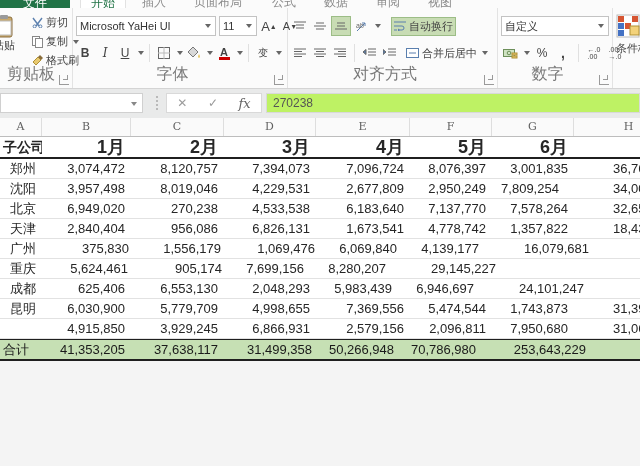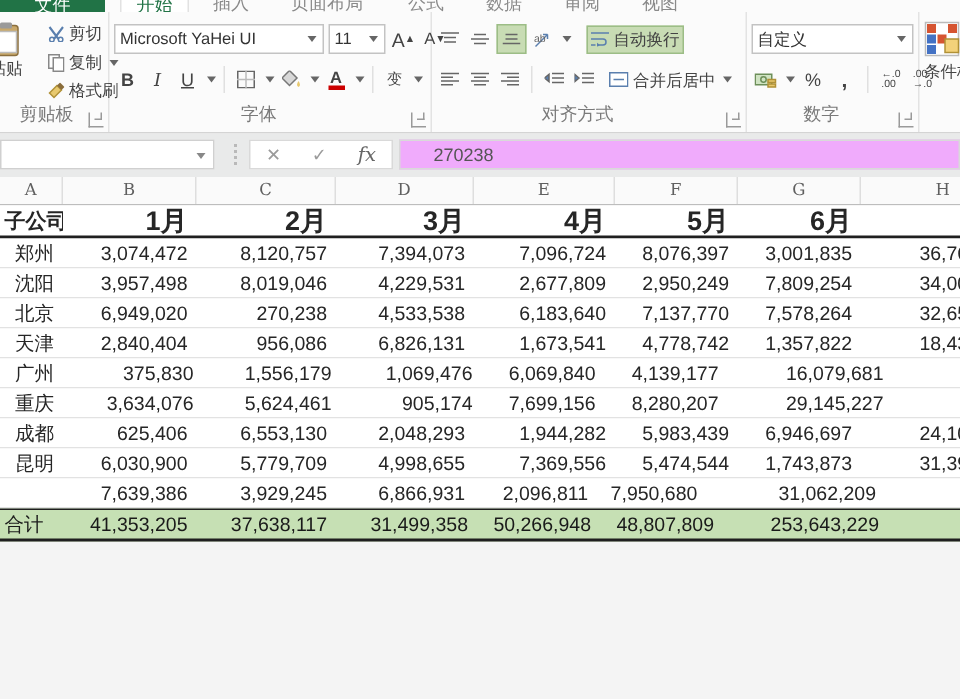"剪贴板" .glabel { font-size: 12px -> 16px }
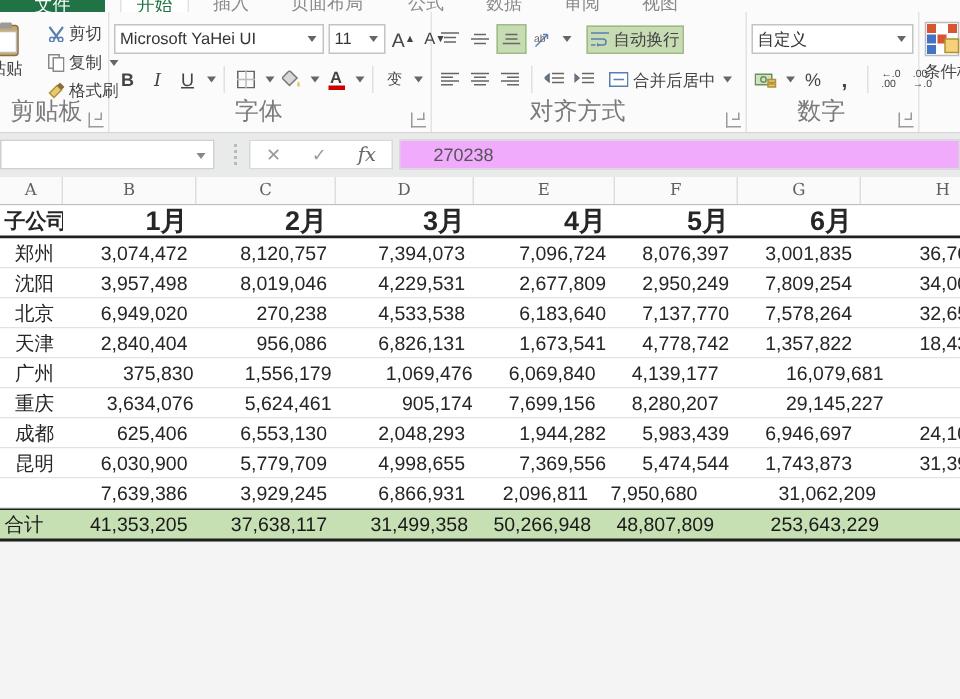"270238" .finput { background: #f0abfc -> #bef264; padding-left: 22px -> 6px }
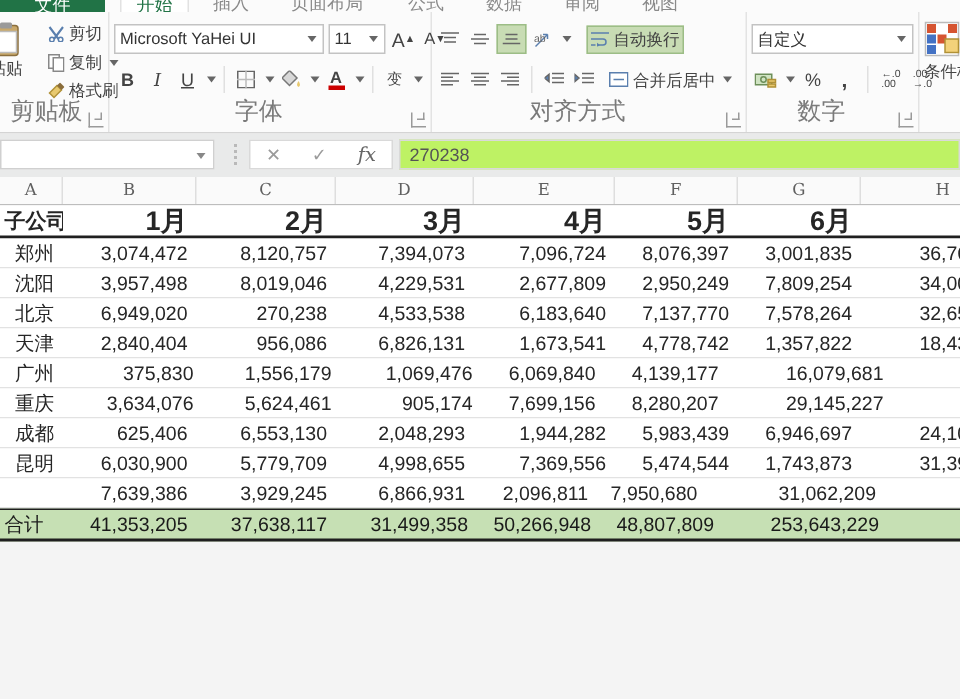"7,809,254" div.tc { text-align: none -> center }
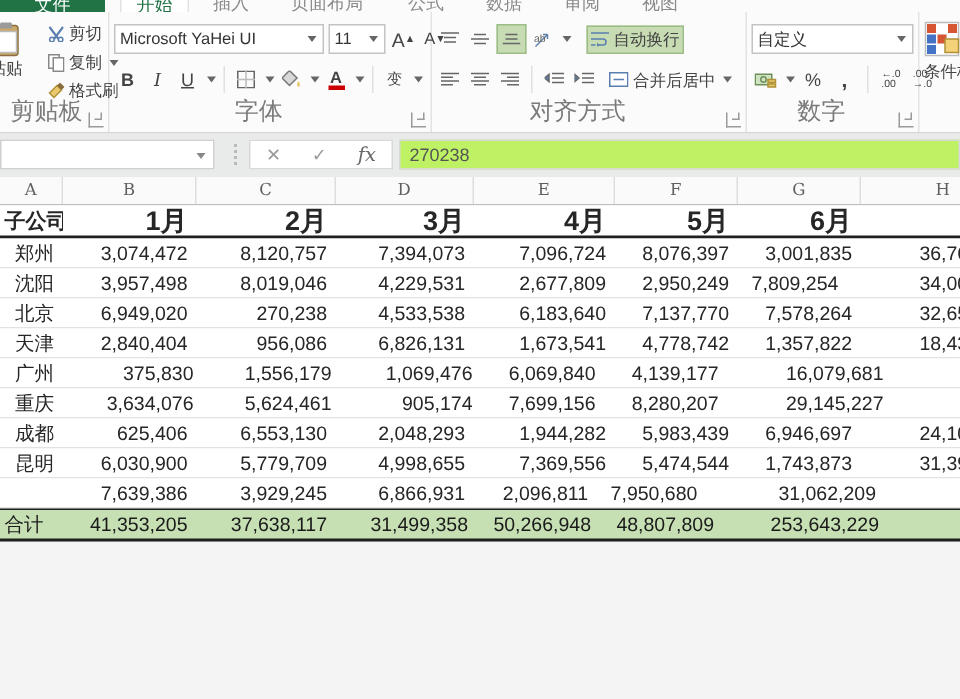"3,634,076" div.tc { html: <div>3,634,076</div> -> none }
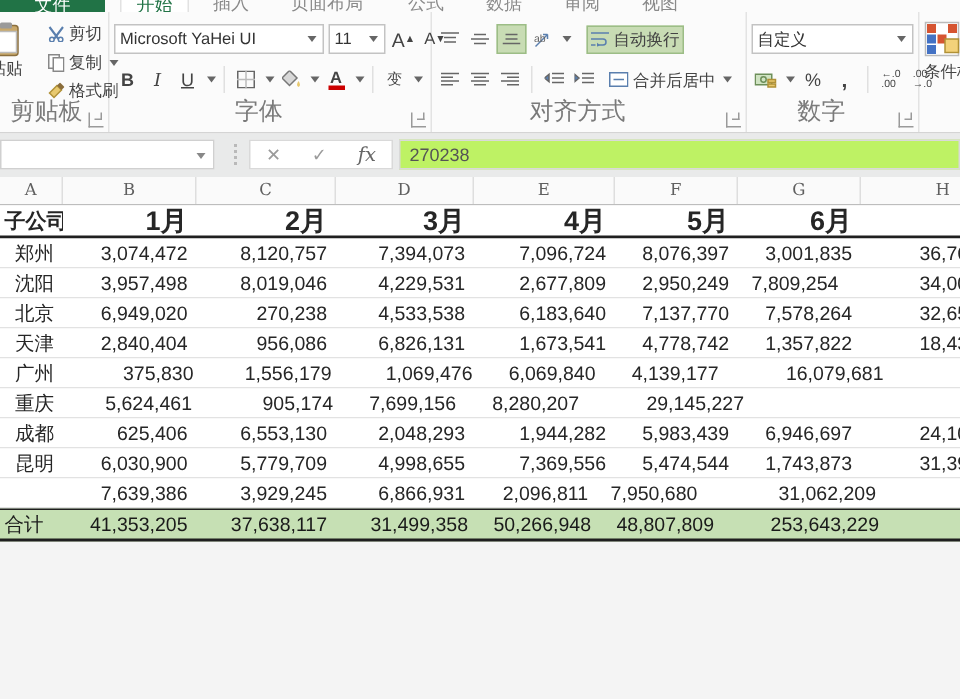"1,944,282" div.tc { html: <div>1,944,282</div> -> none }
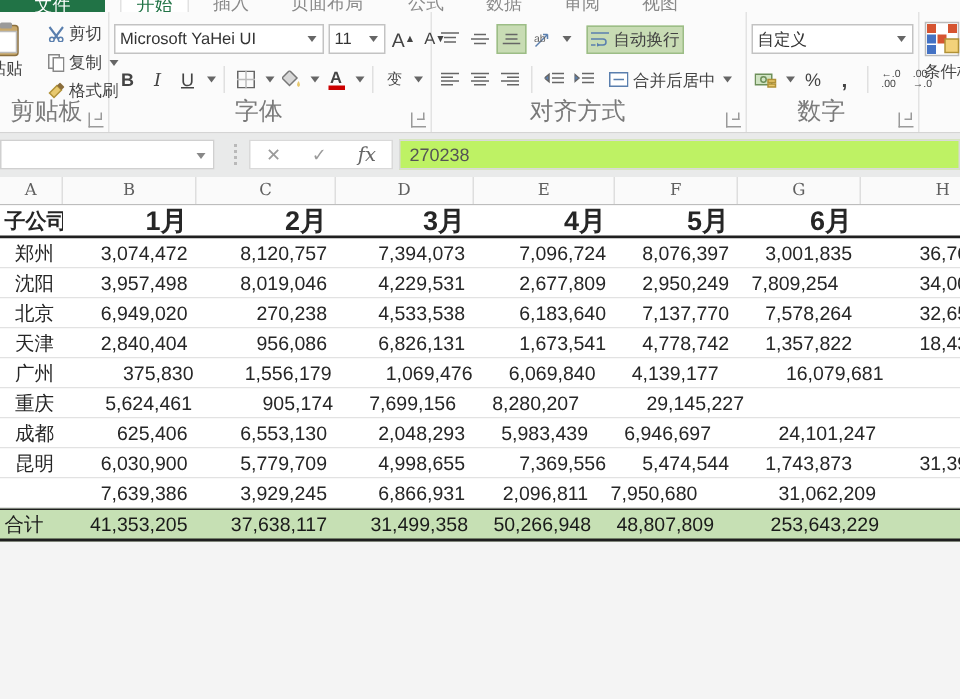"7,639,386" div.tc { text: 7,639,386 -> 4,915,850 }
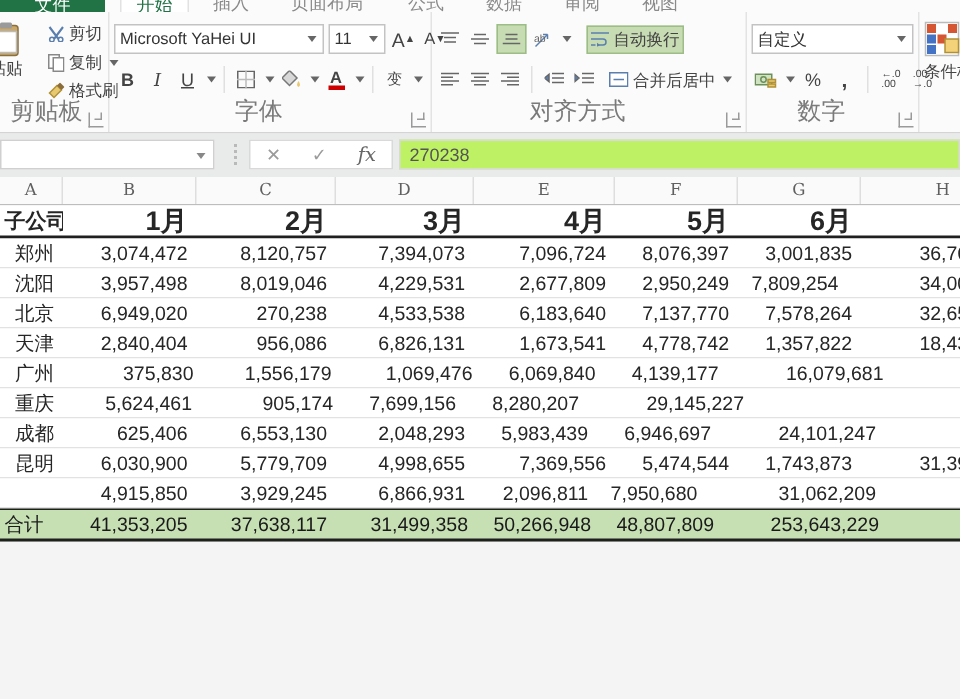"2,579,156" div.tc { html: none -> <div>2,579,156</div> }
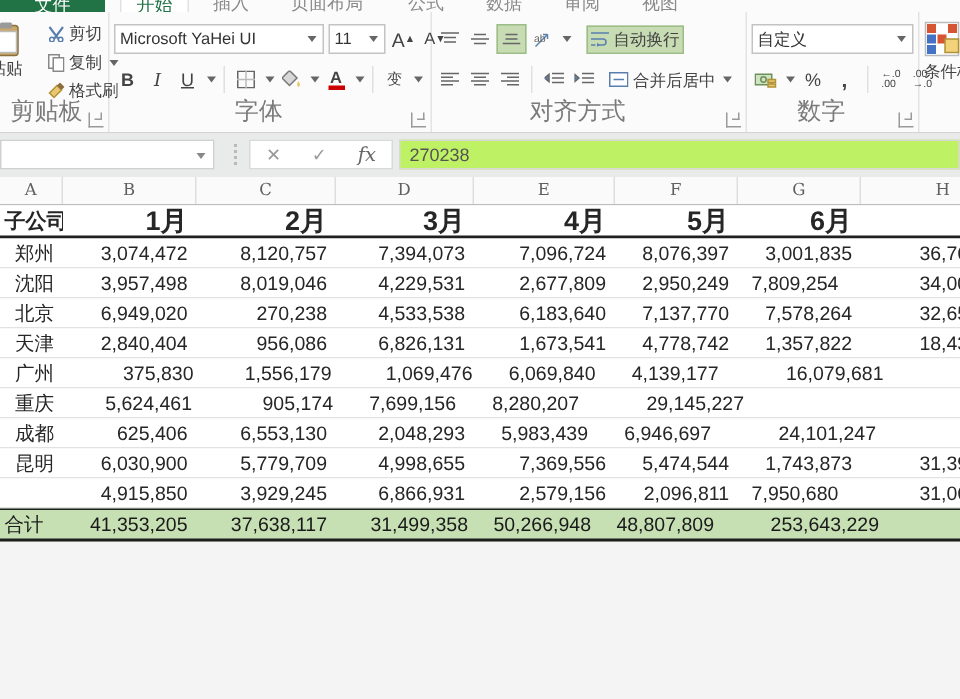"7,950,680" div.tc { text-align: center -> none }
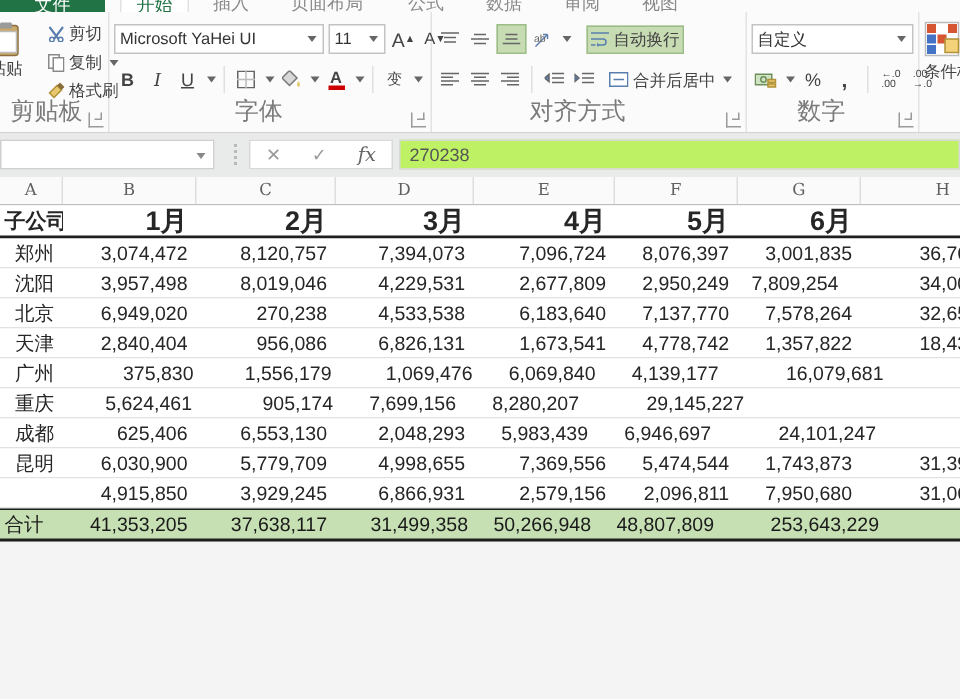"48,807,809" div.tc { text: 48,807,809 -> 70,786,980 }
